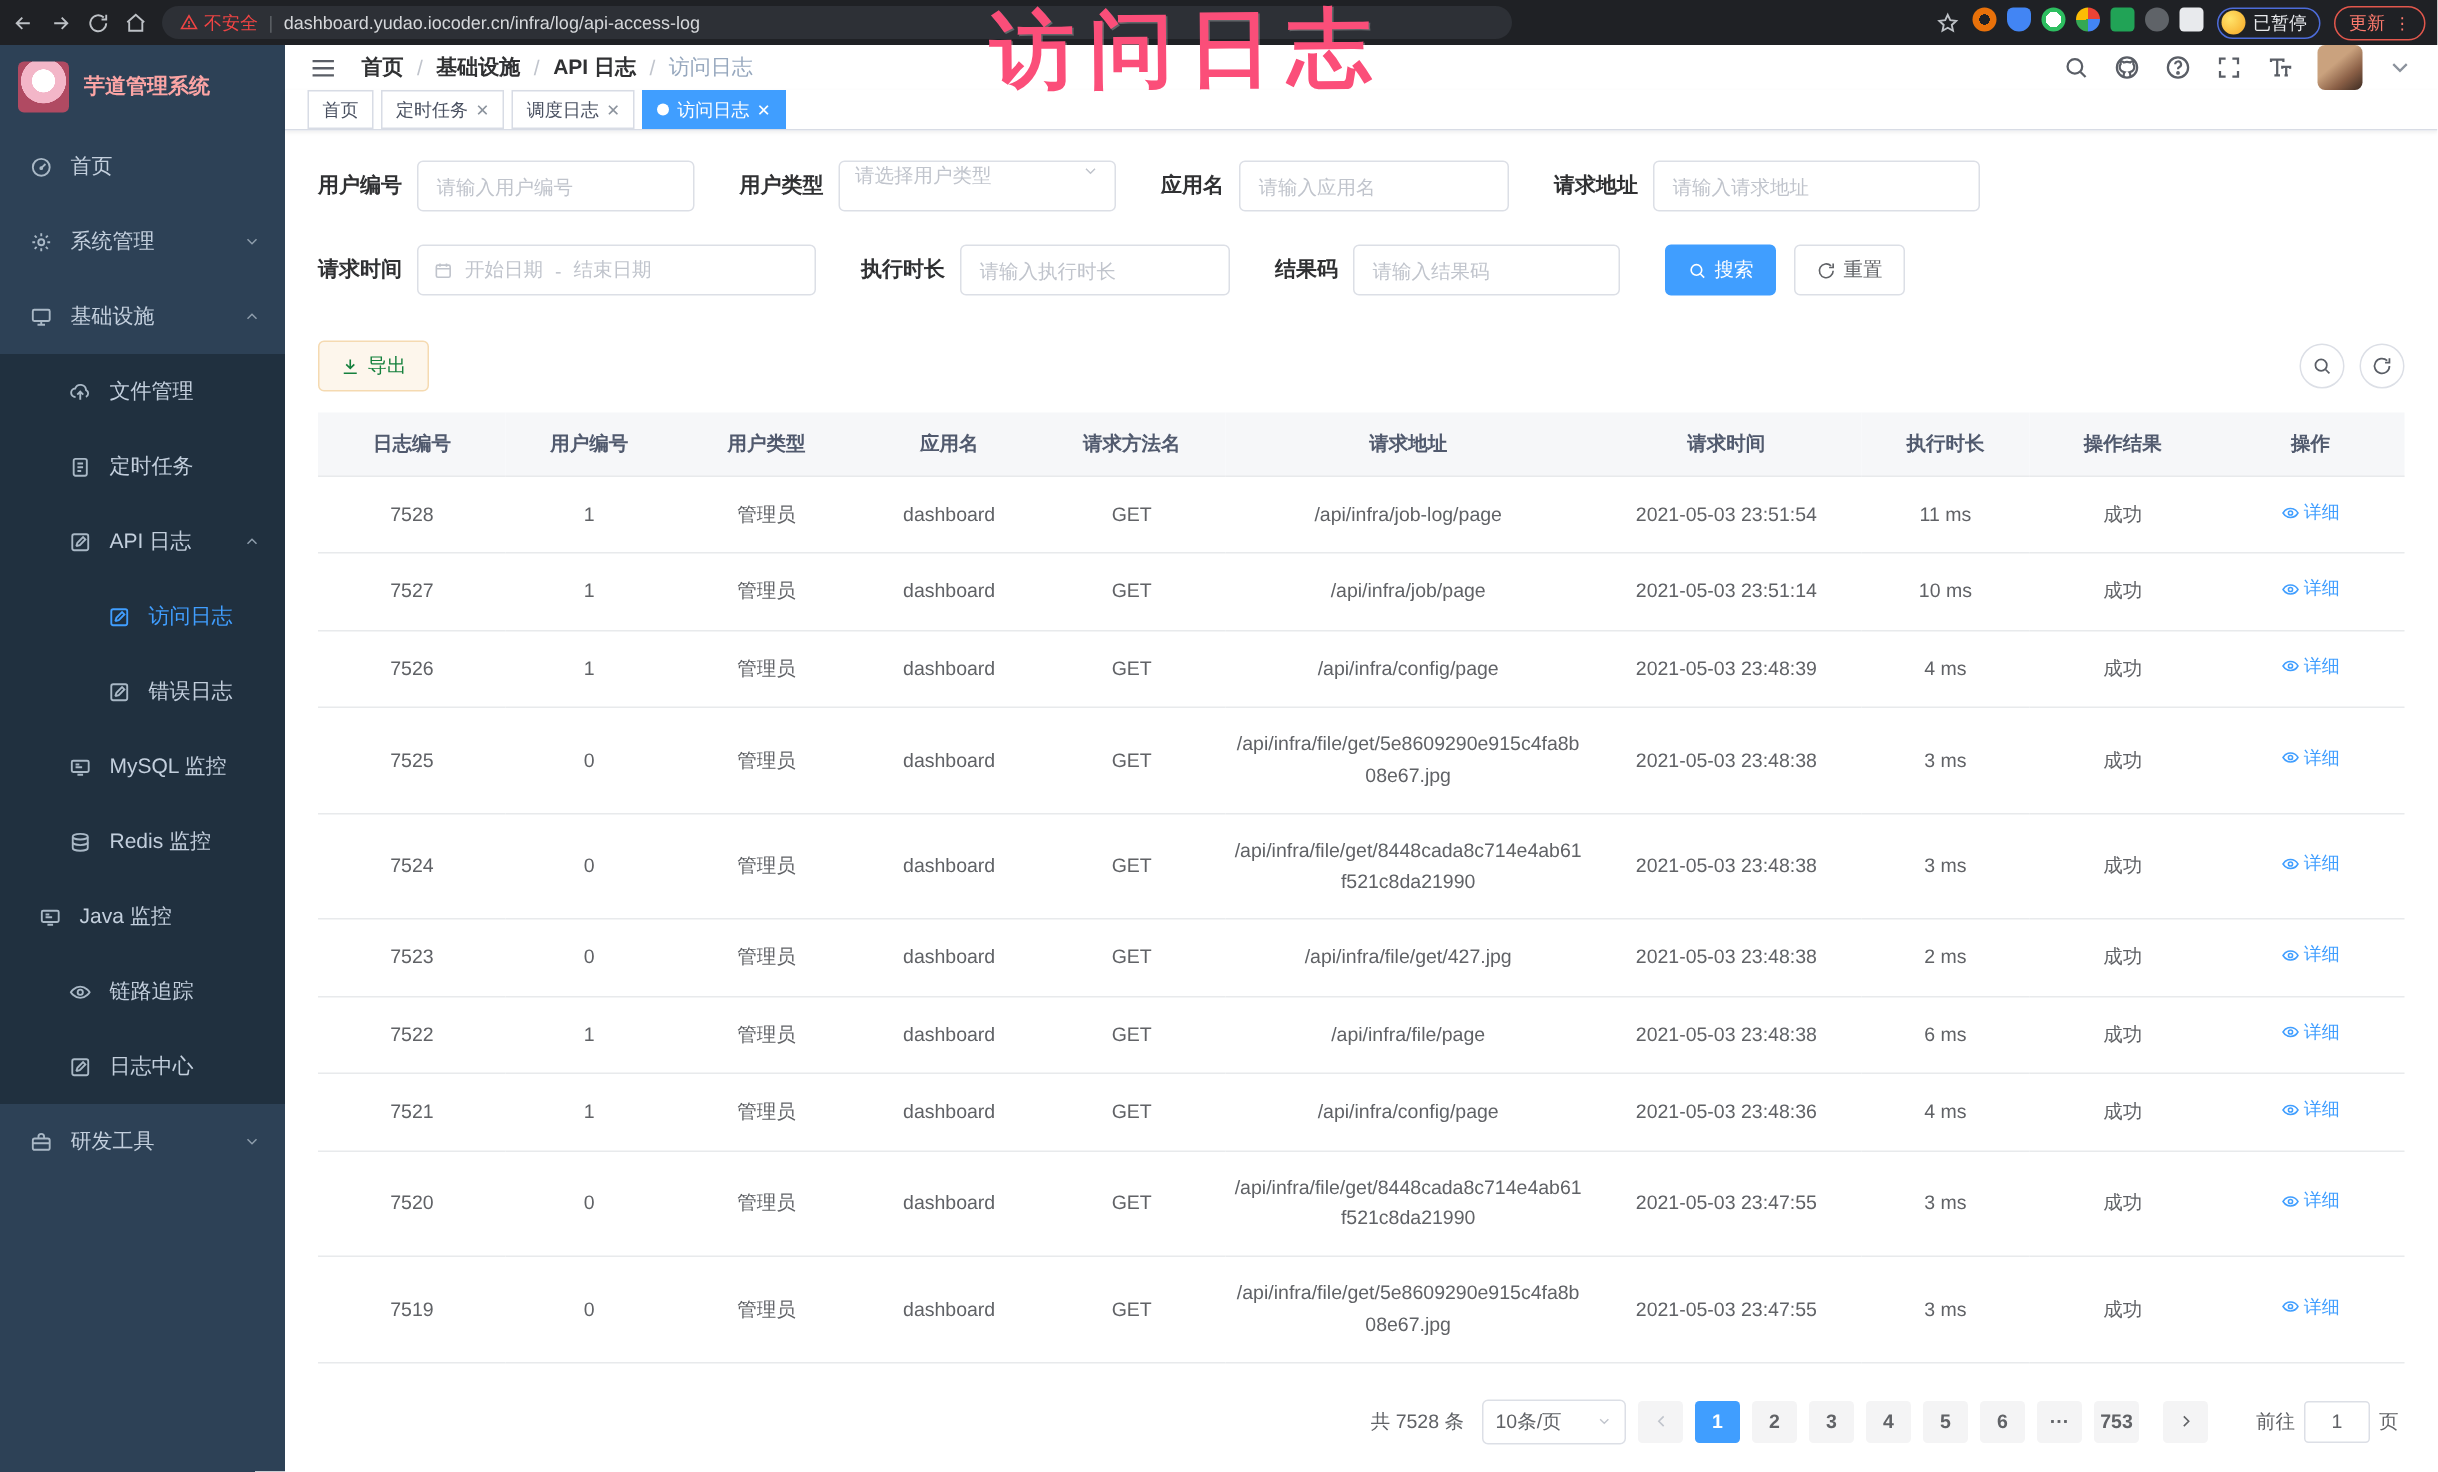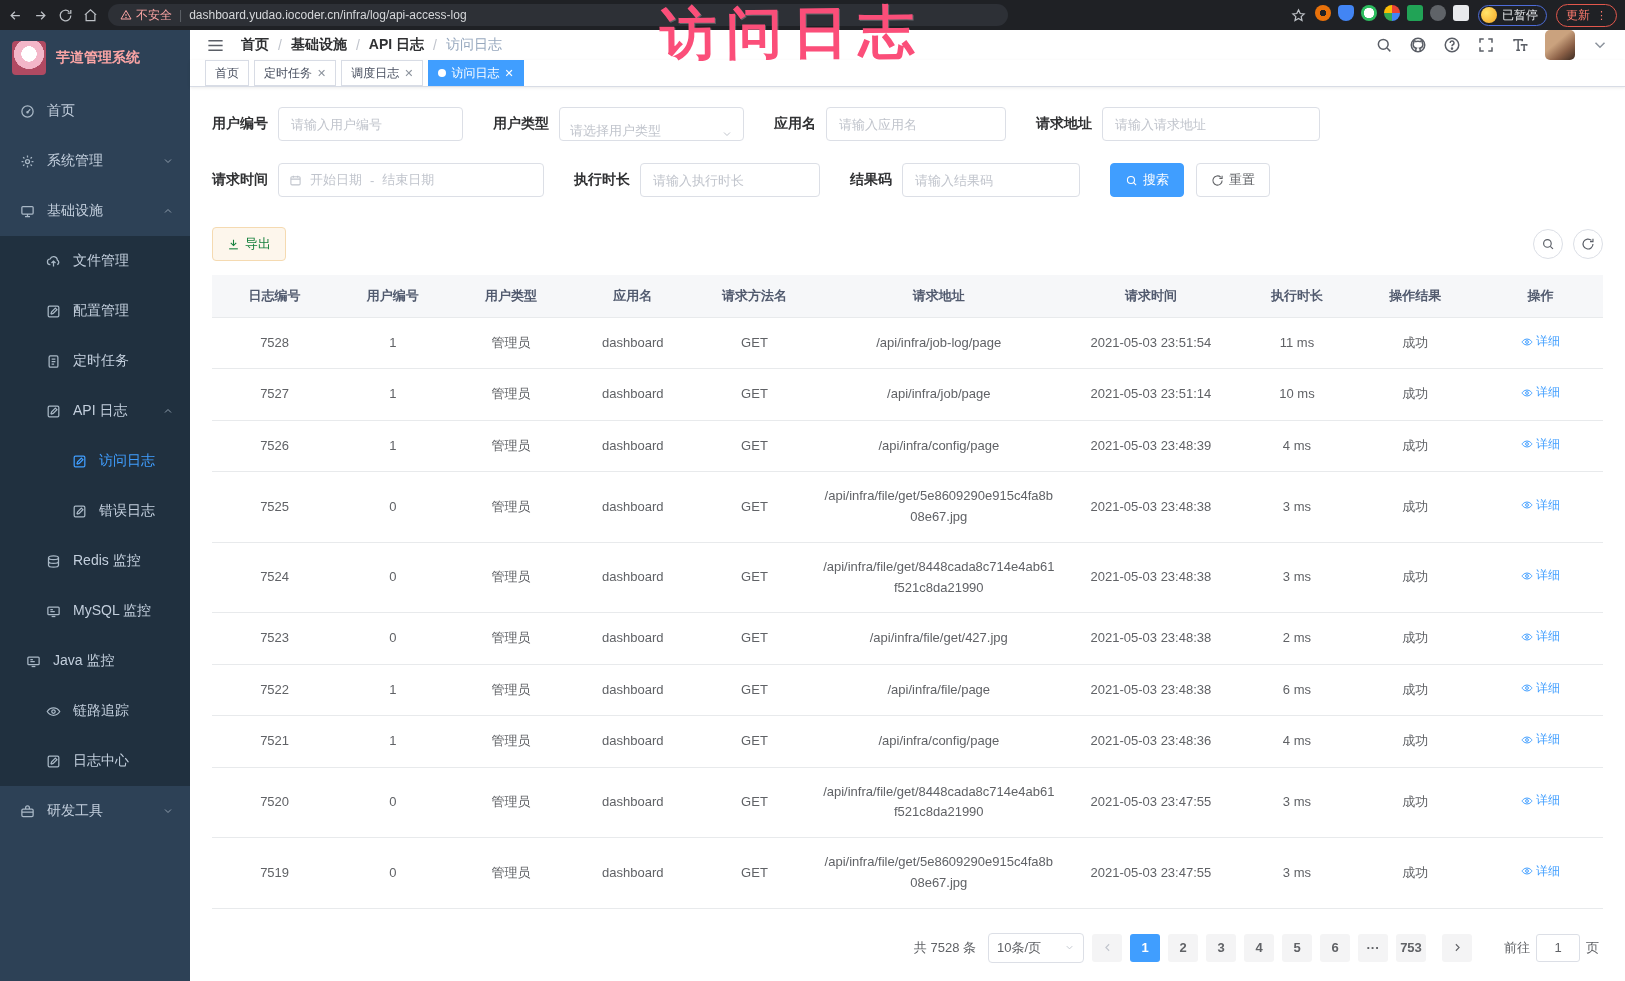"不安全" .urlbar .warn { color: #fca5a5 -> #ef4444 }
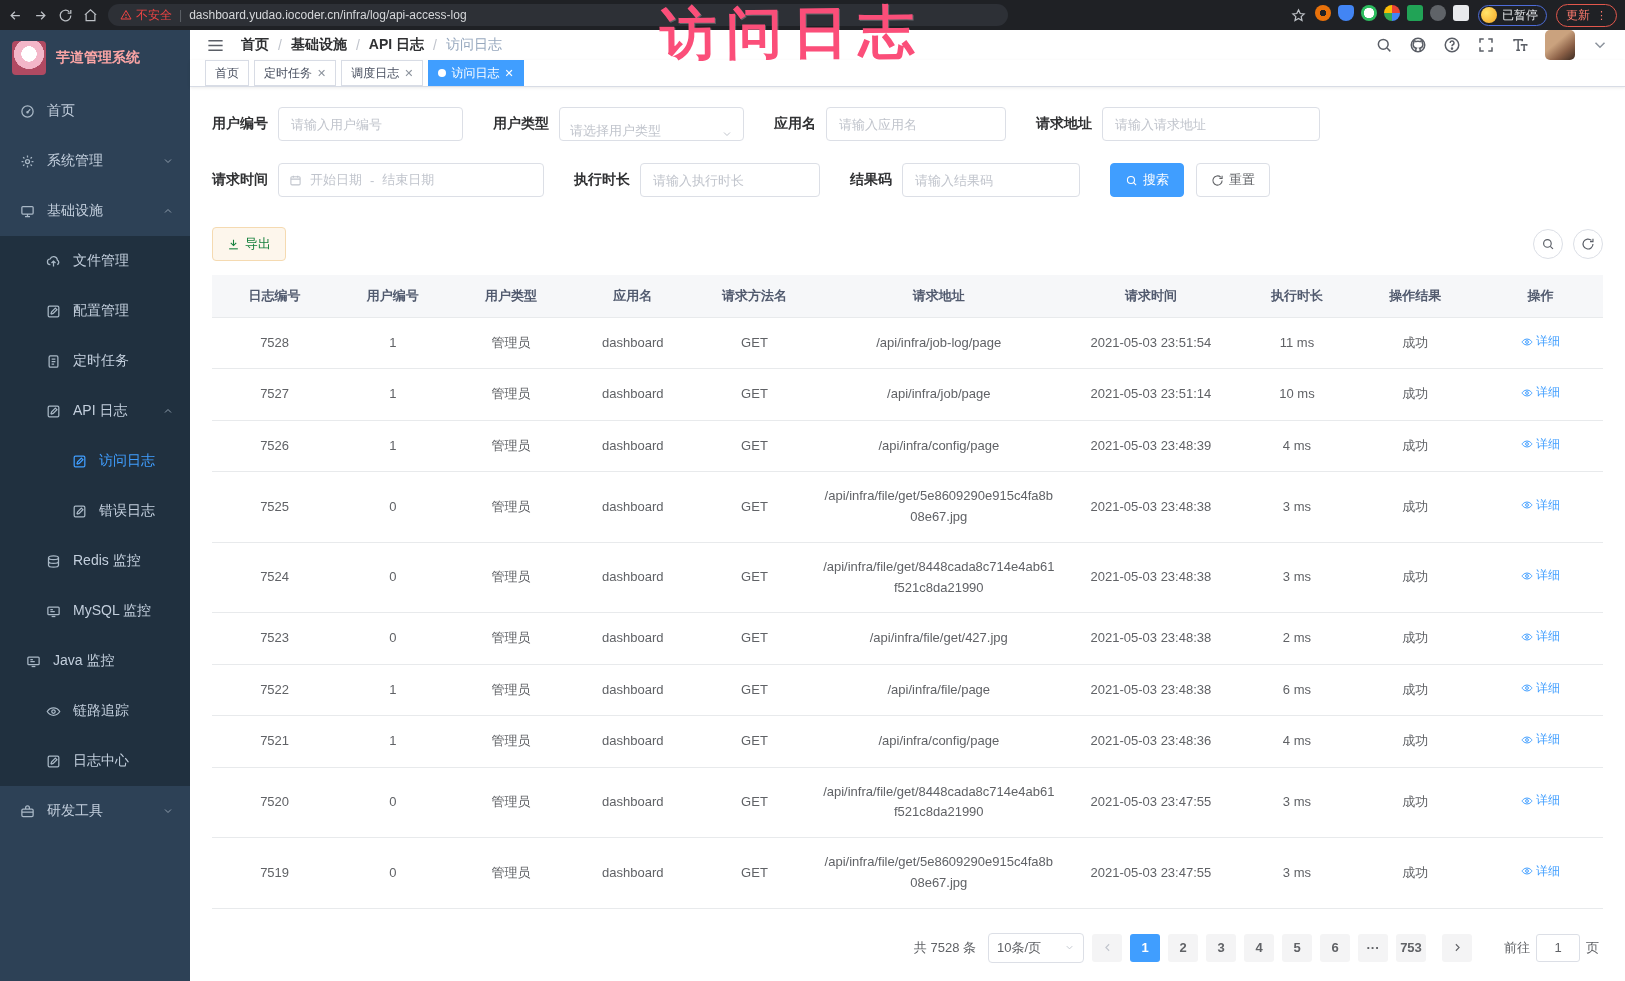"请选择用户类型" .fselect { align-items: flex-end -> flex-start }
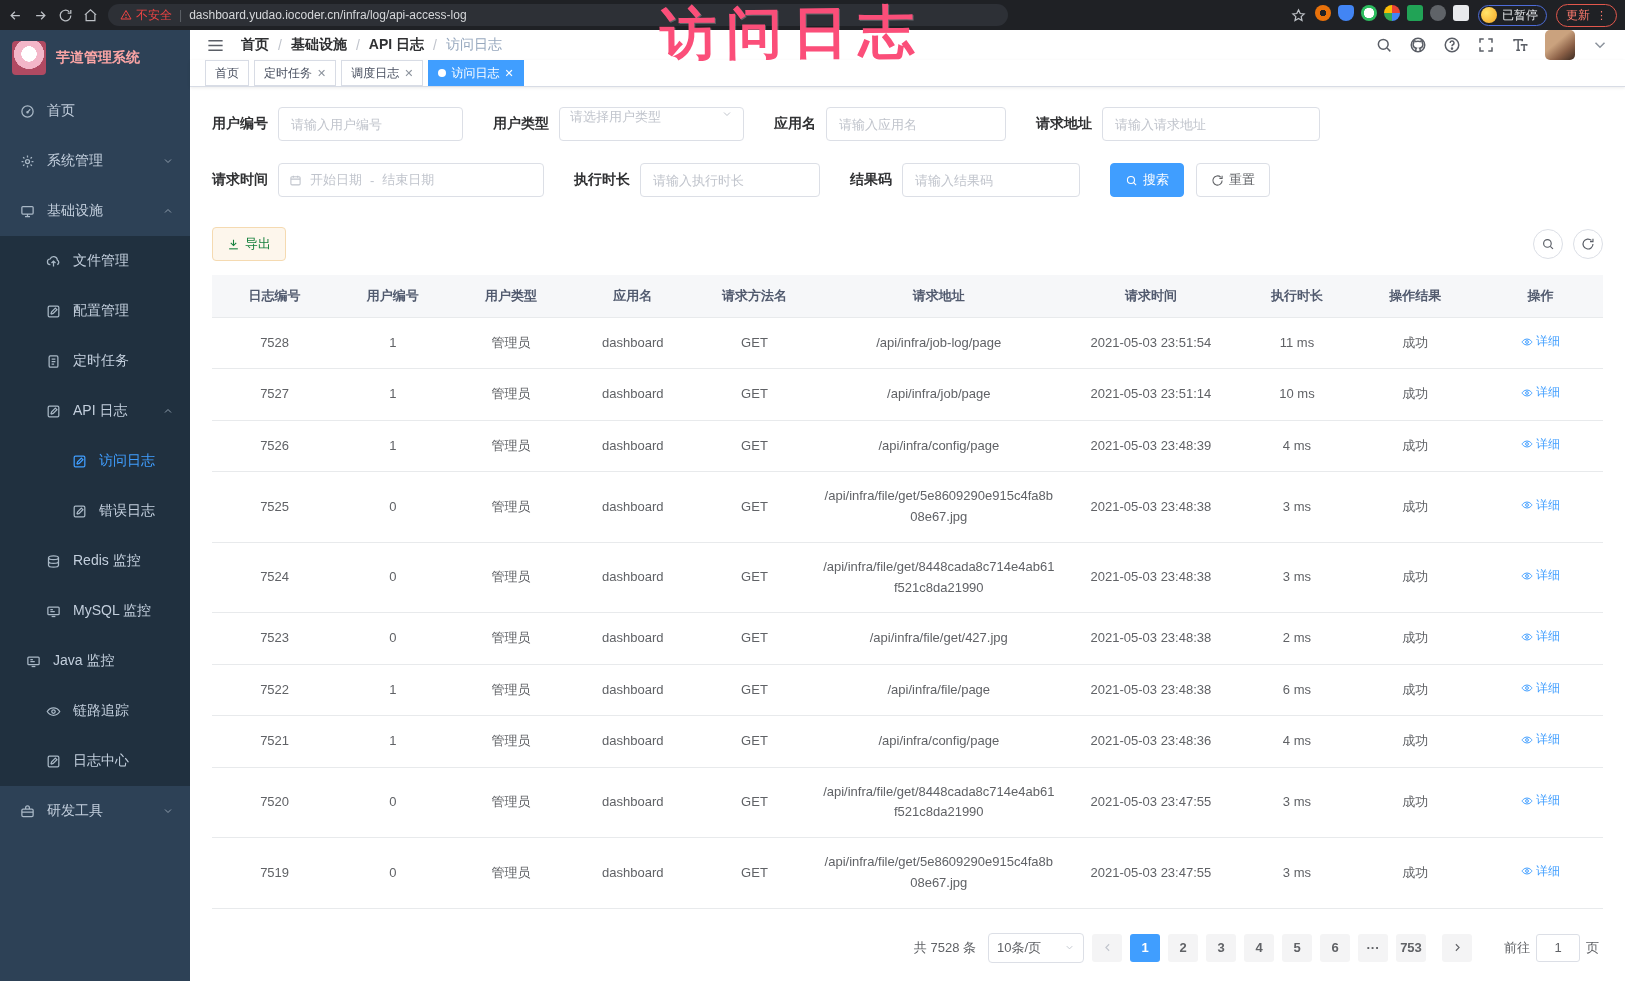"配置管理" div.menu-item { html: <div> <span> <svg> <rect></rect> <path></path> </svg> </span> <span>配置管理</span> </div> -> none }
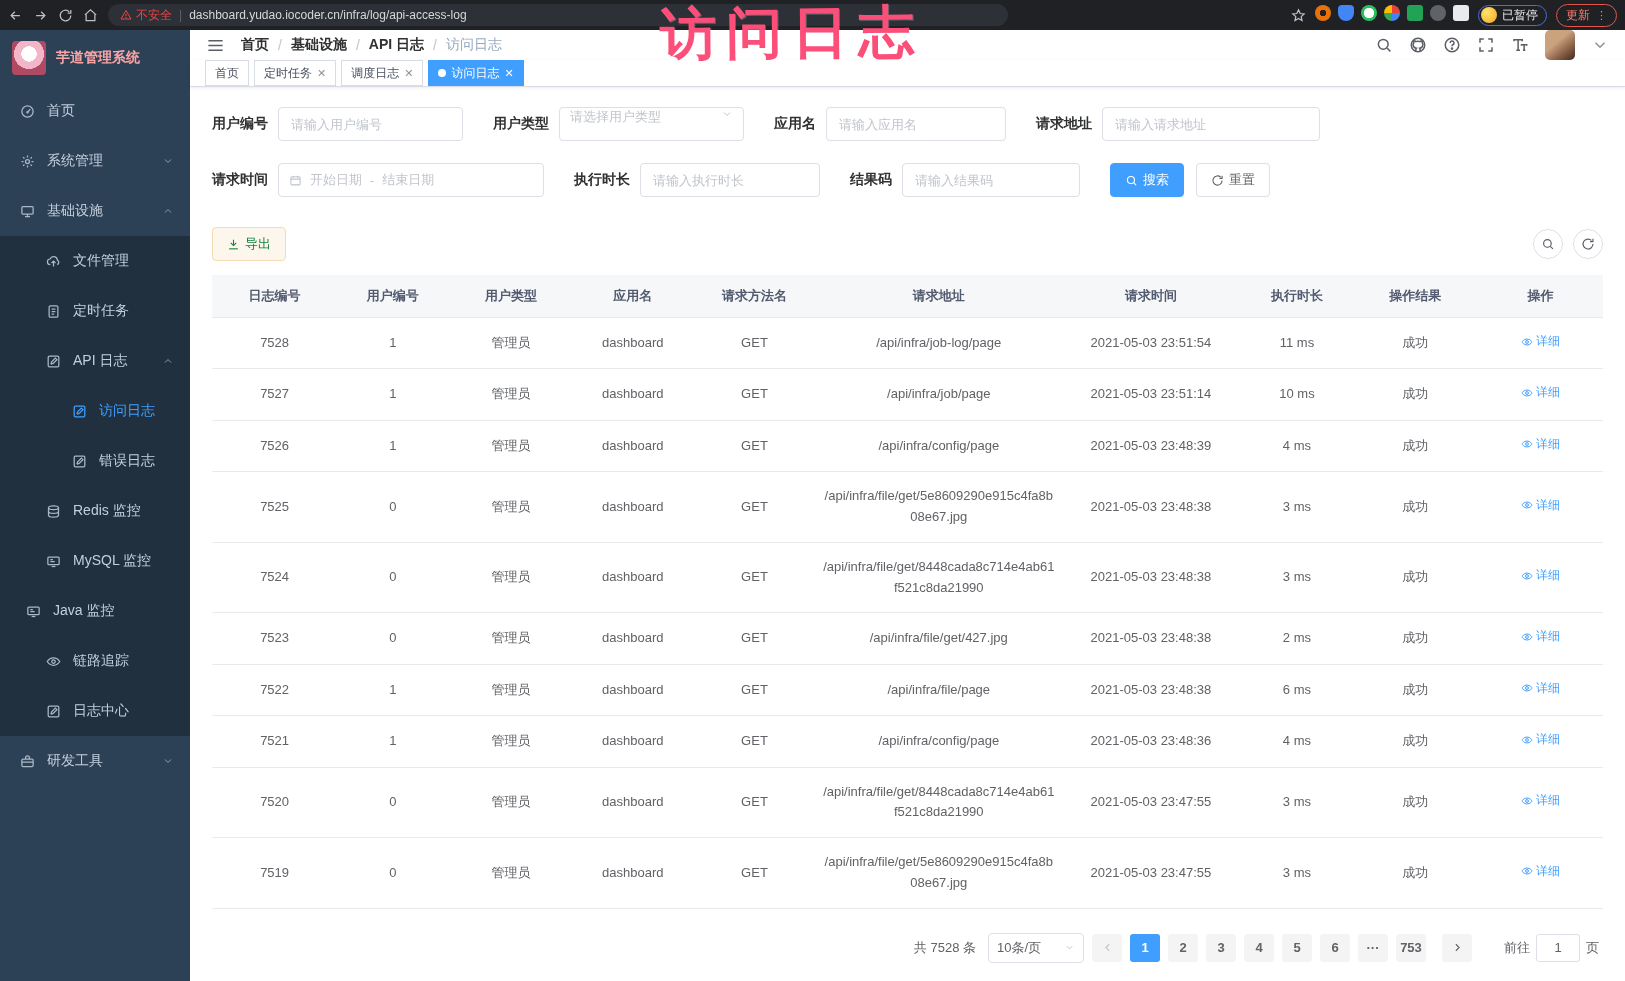"Redis 监控" div.menu-item { order: before "MySQL 监控" -> after "MySQL 监控" }
